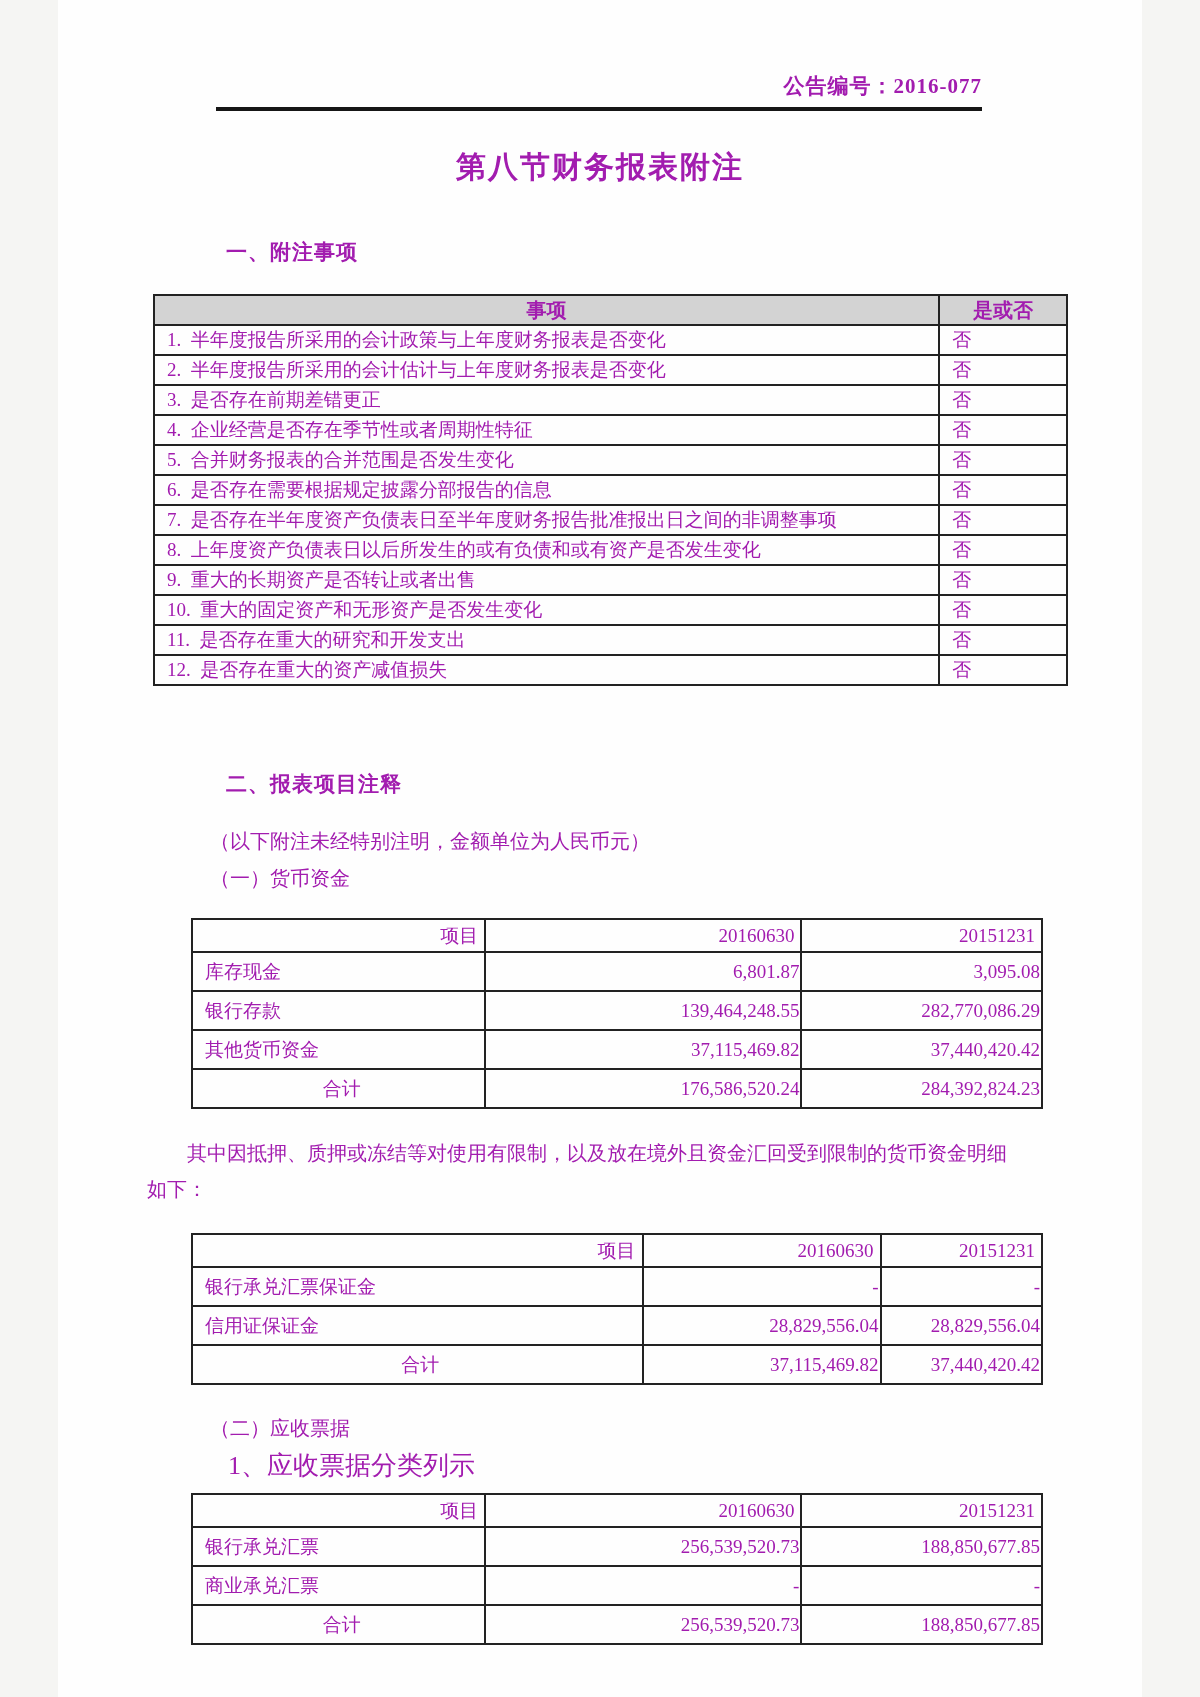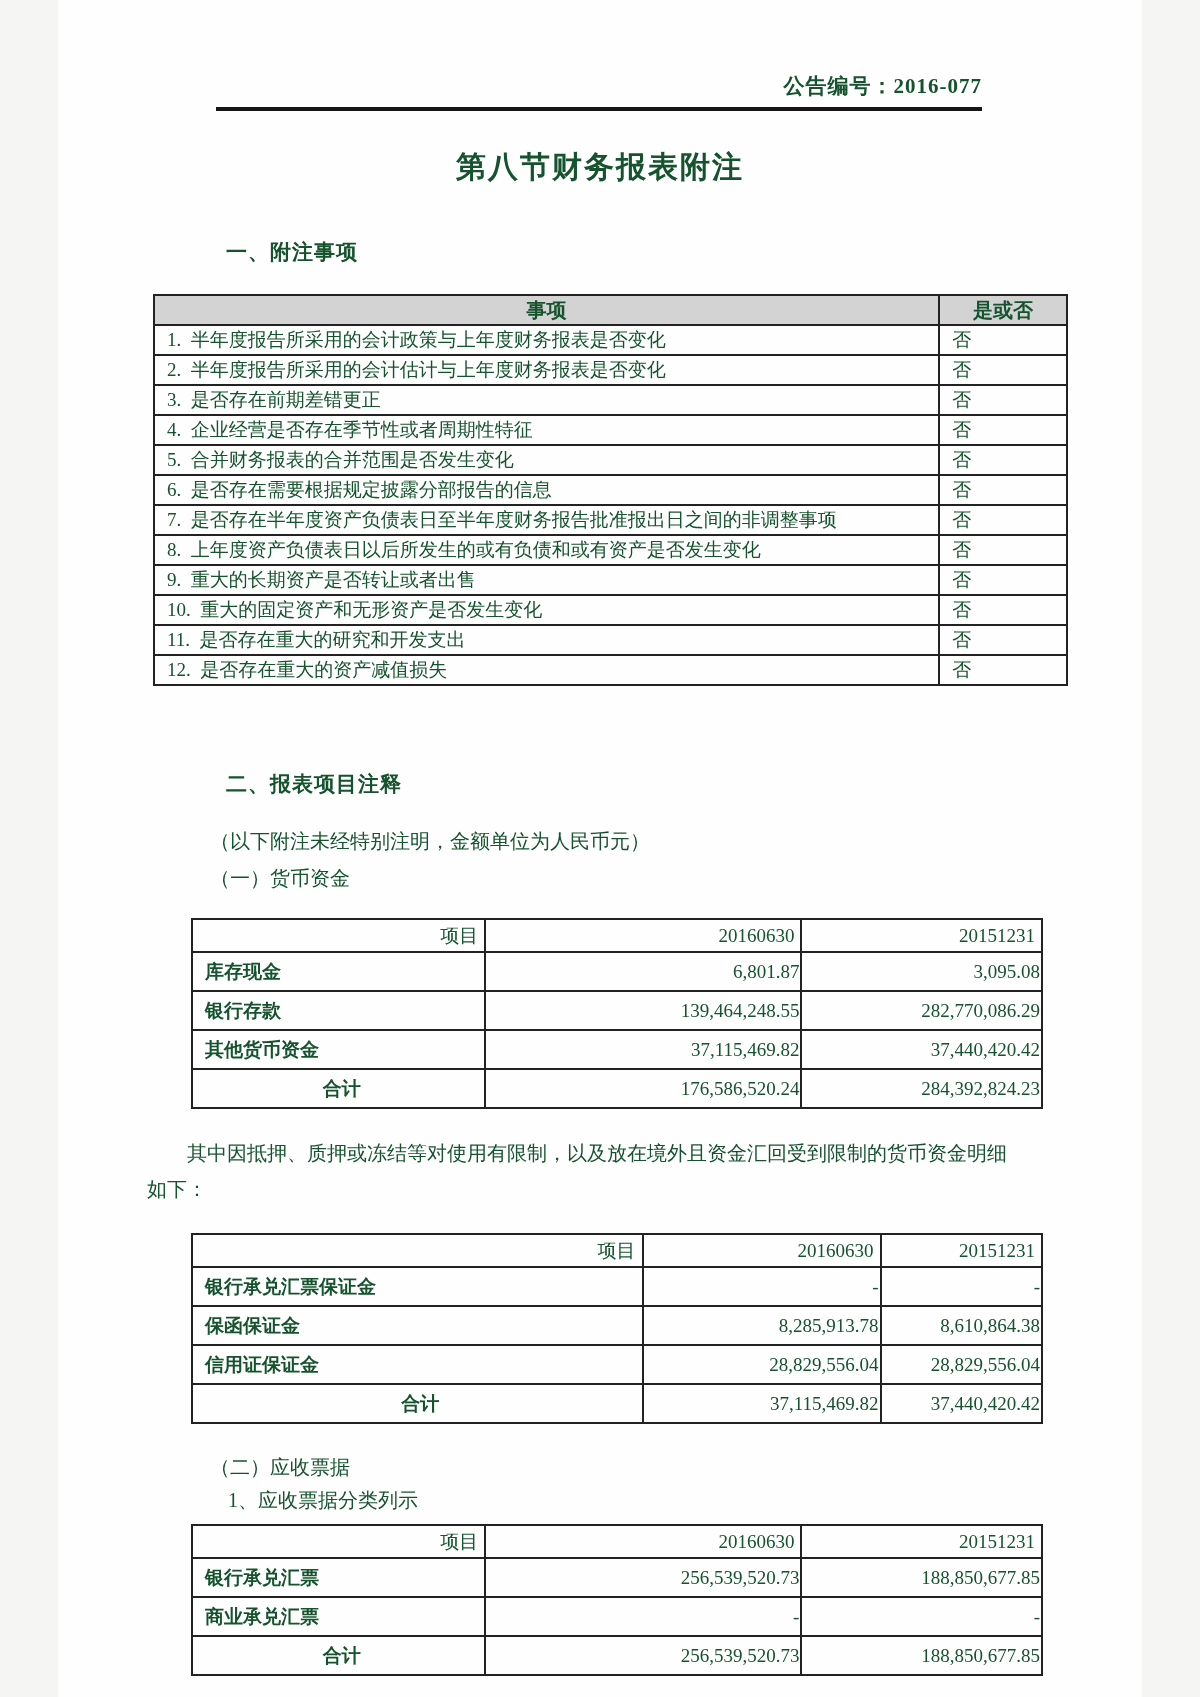"公告编号：2016-077" .page { color: #14532d -> #a21caf }
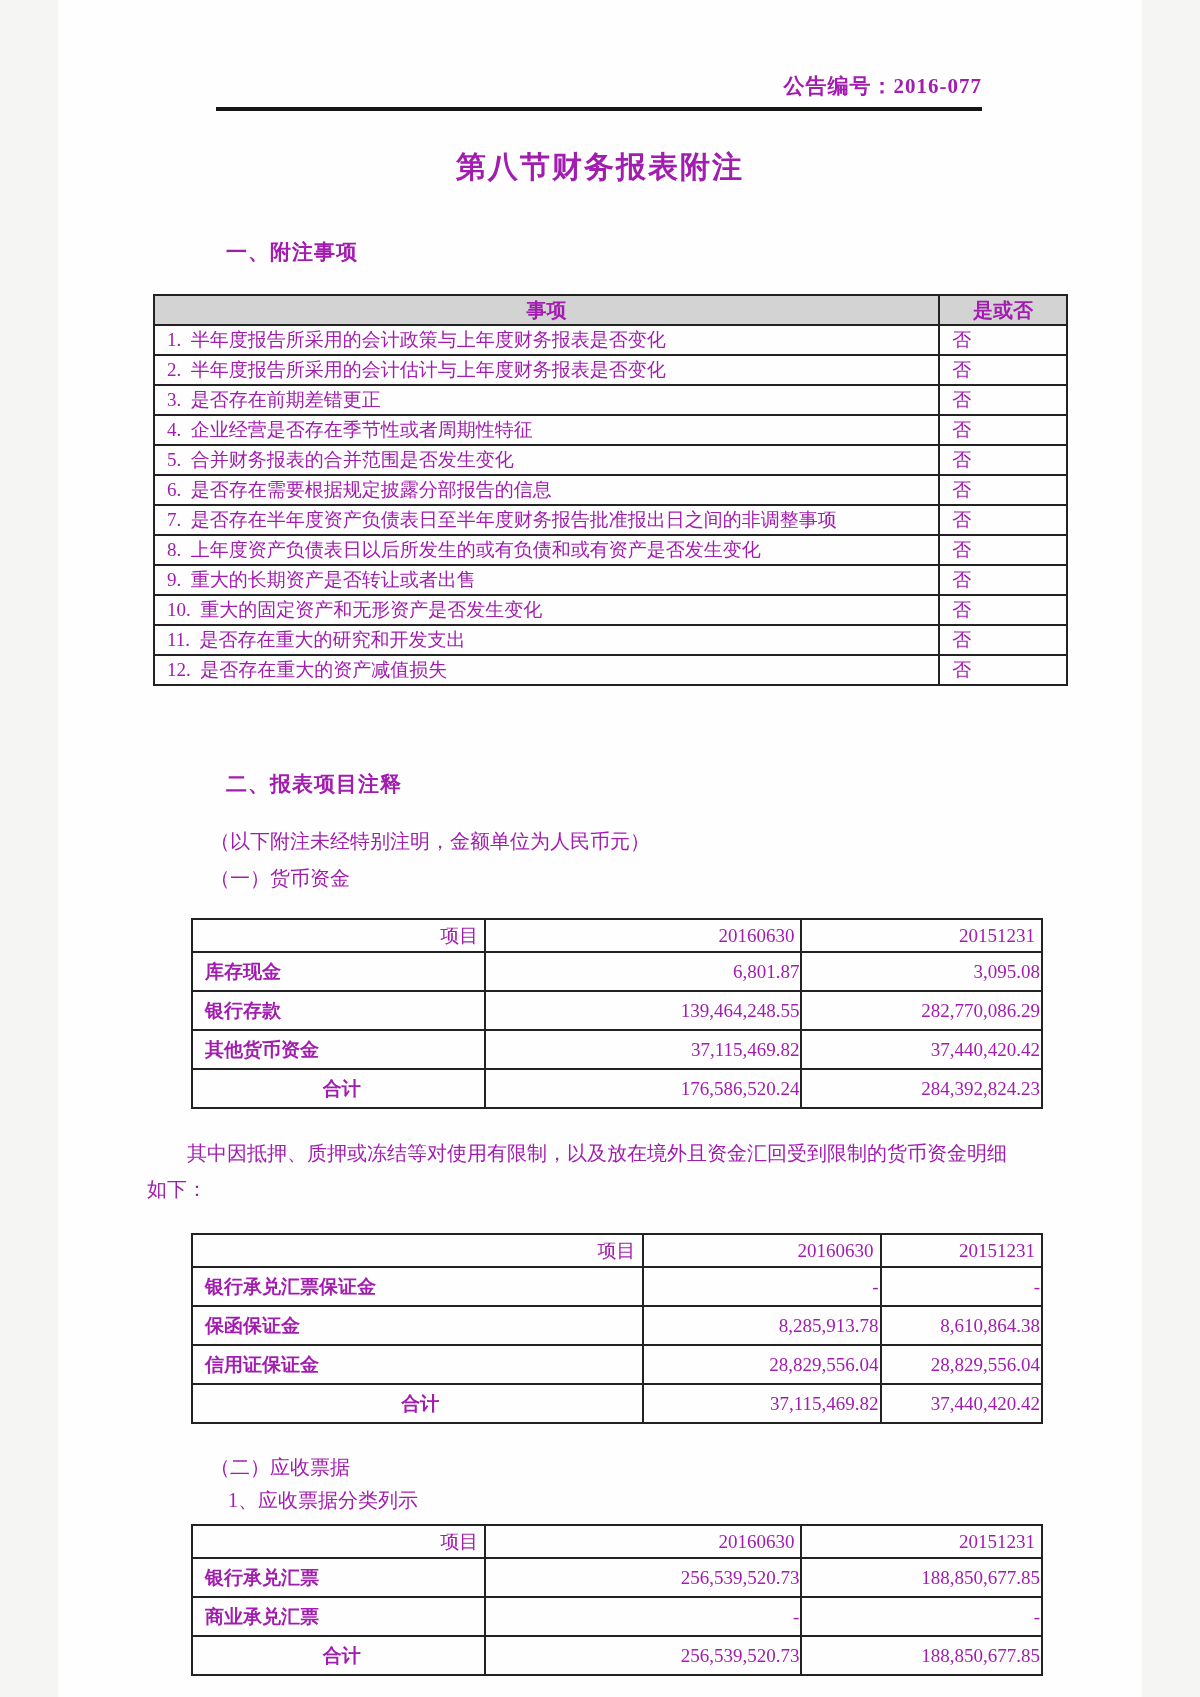"库存现金" .data-table td.item { font-weight: bold -> none }
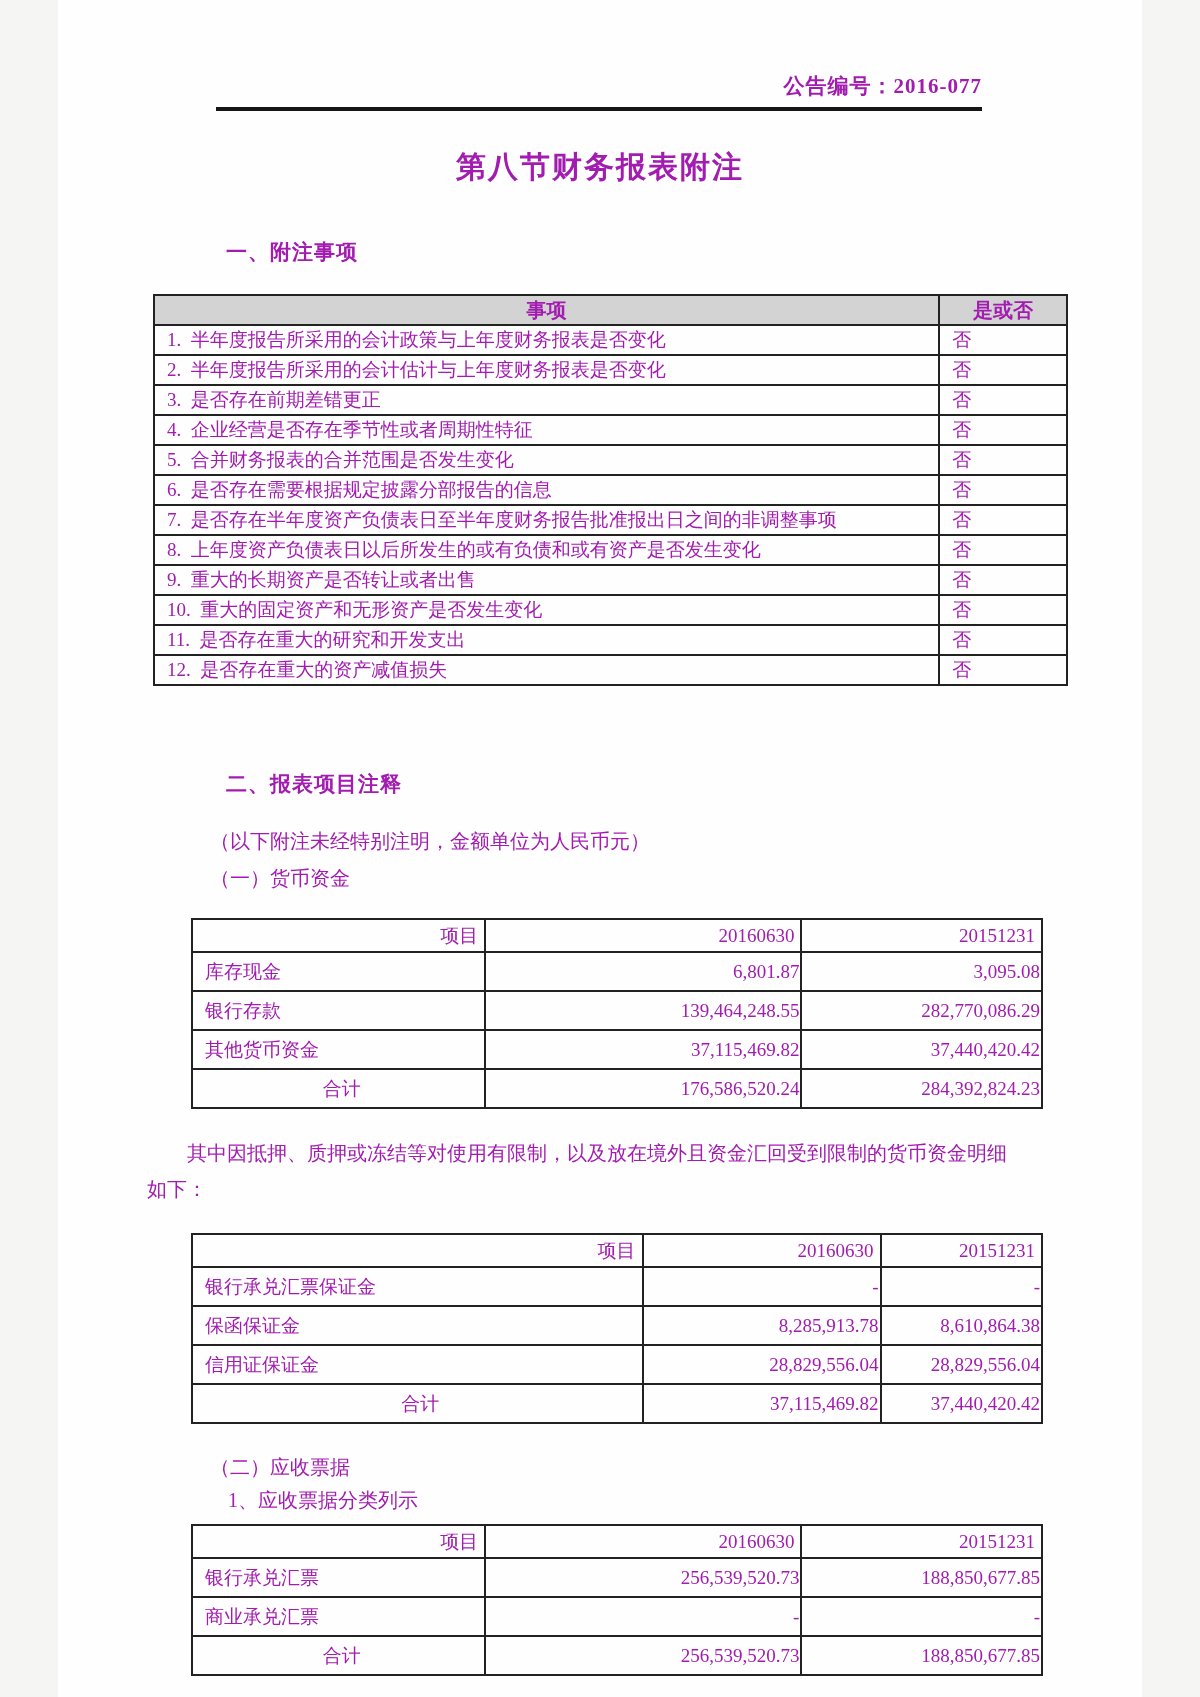"保函保证金" tr { html: <tr> <td>保函保证金</td> <td>8,285,913.78</td> <td>8,610,864.38</td> </tr> -> none }
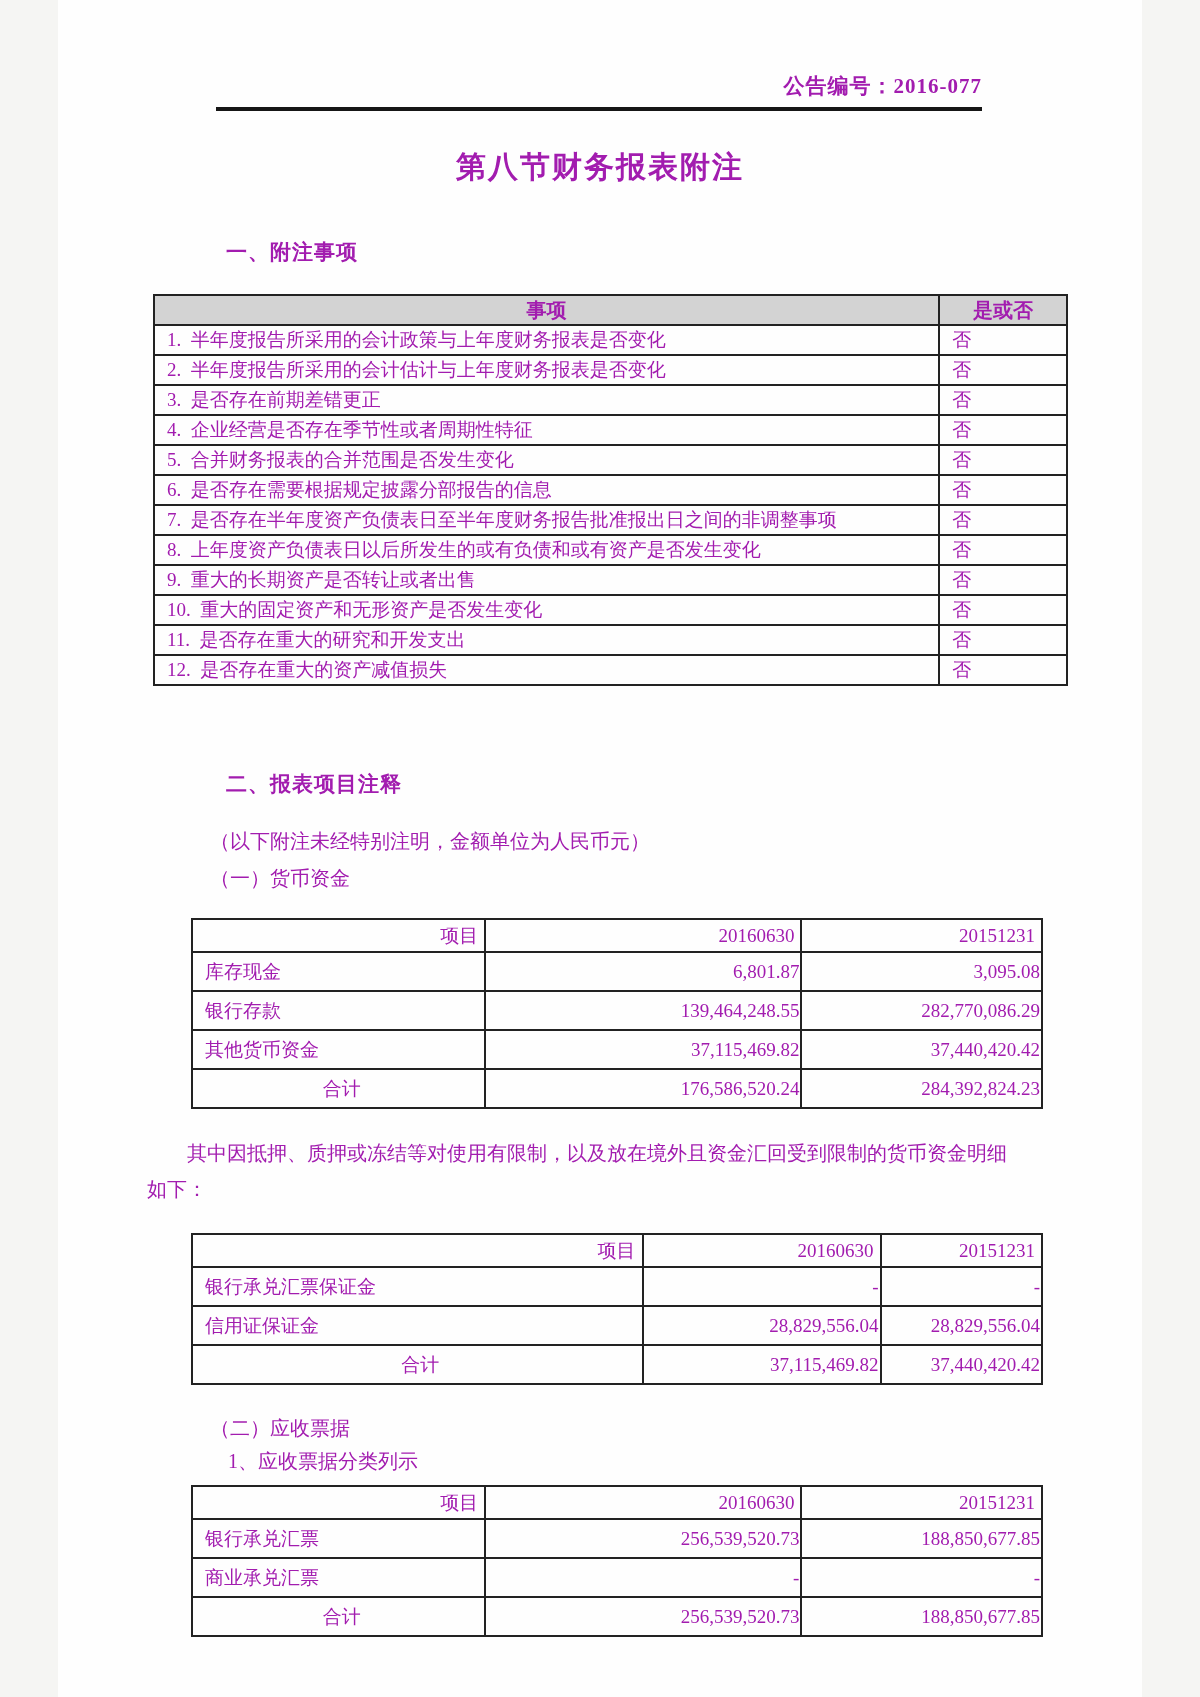"1、应收票据分类列示" .list-heading { font-size: 20px -> 26px }
